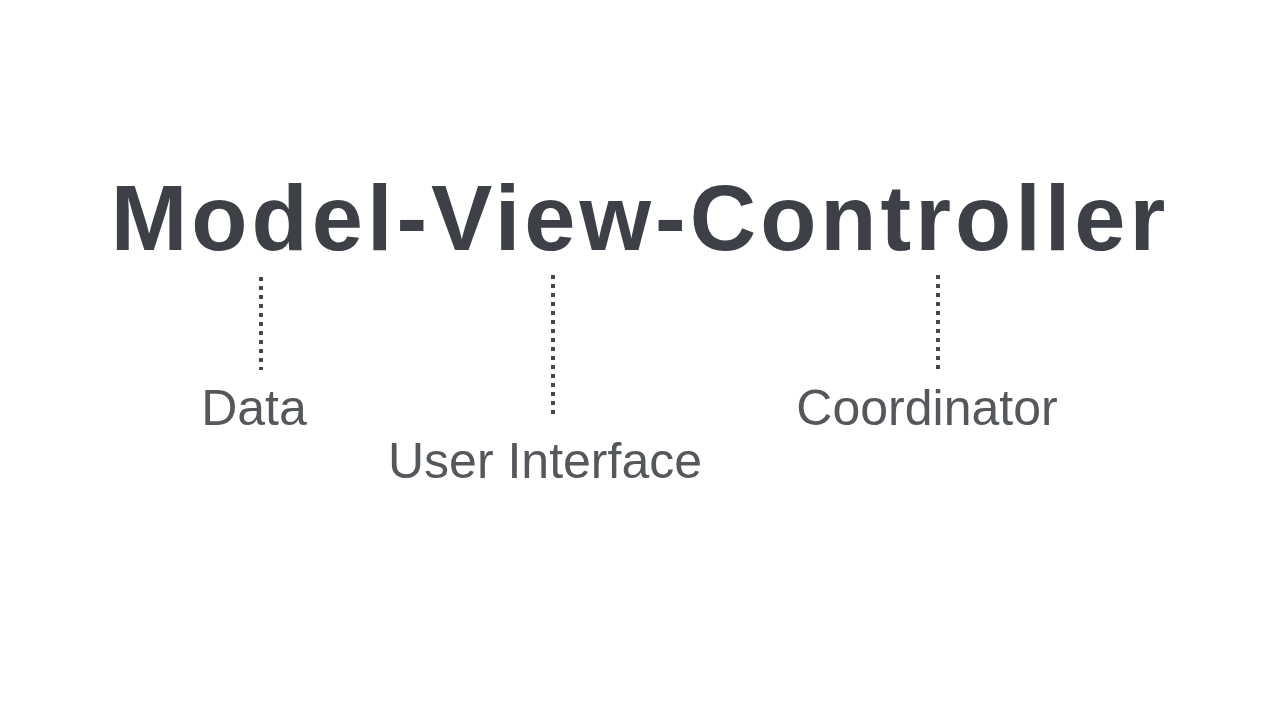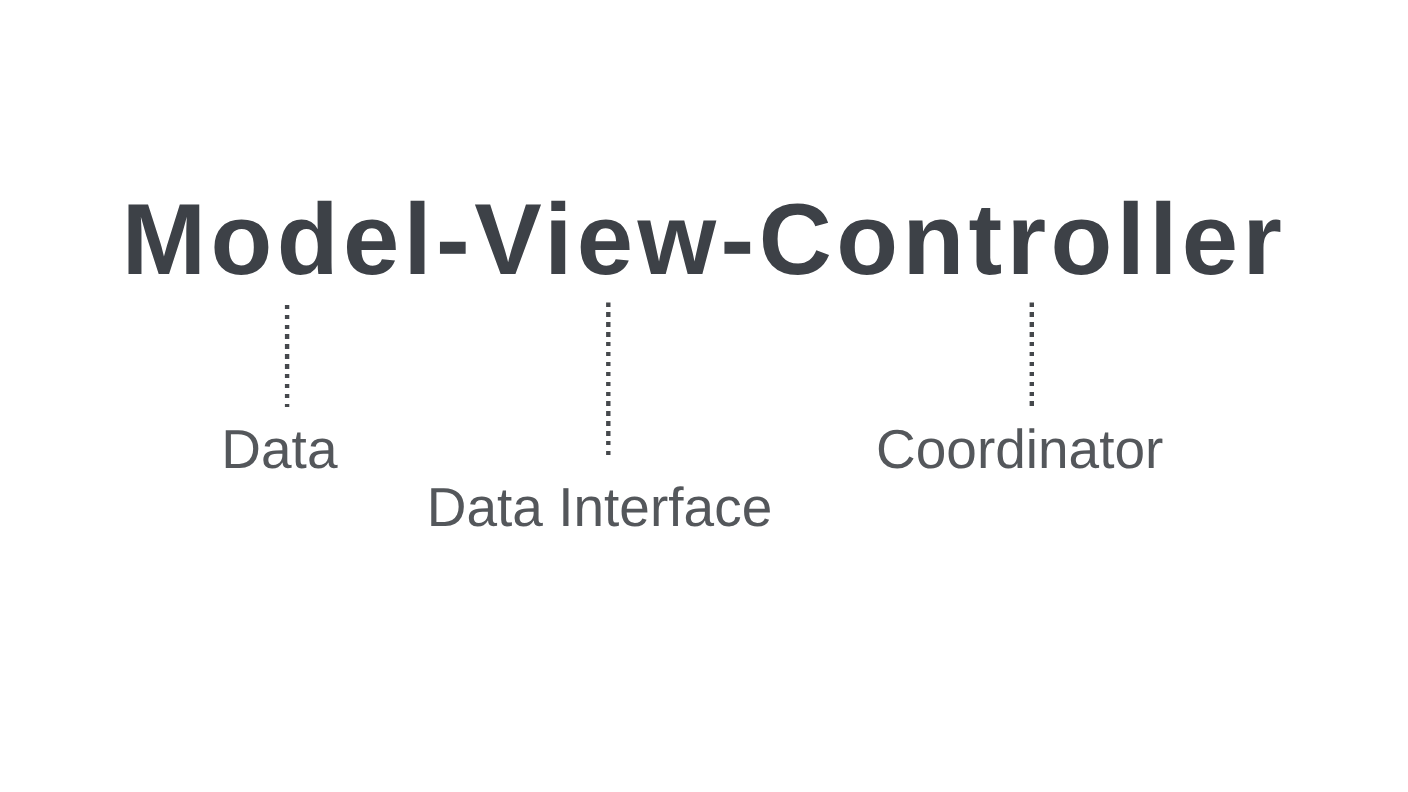"Data Interface" div.label { text: Data -> User }
